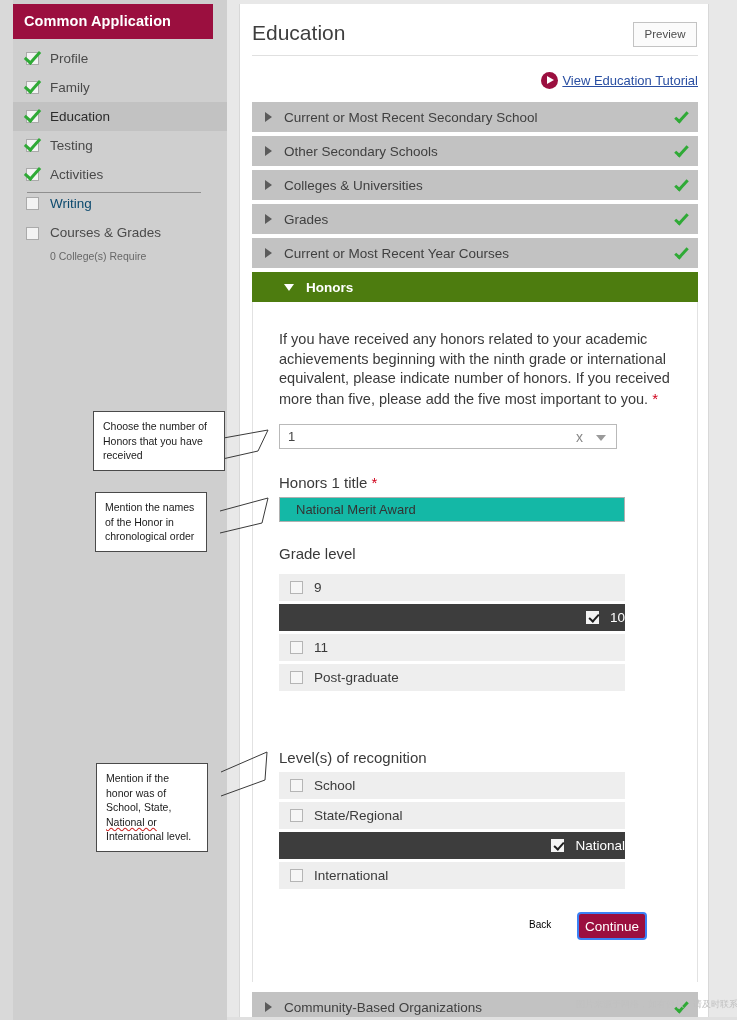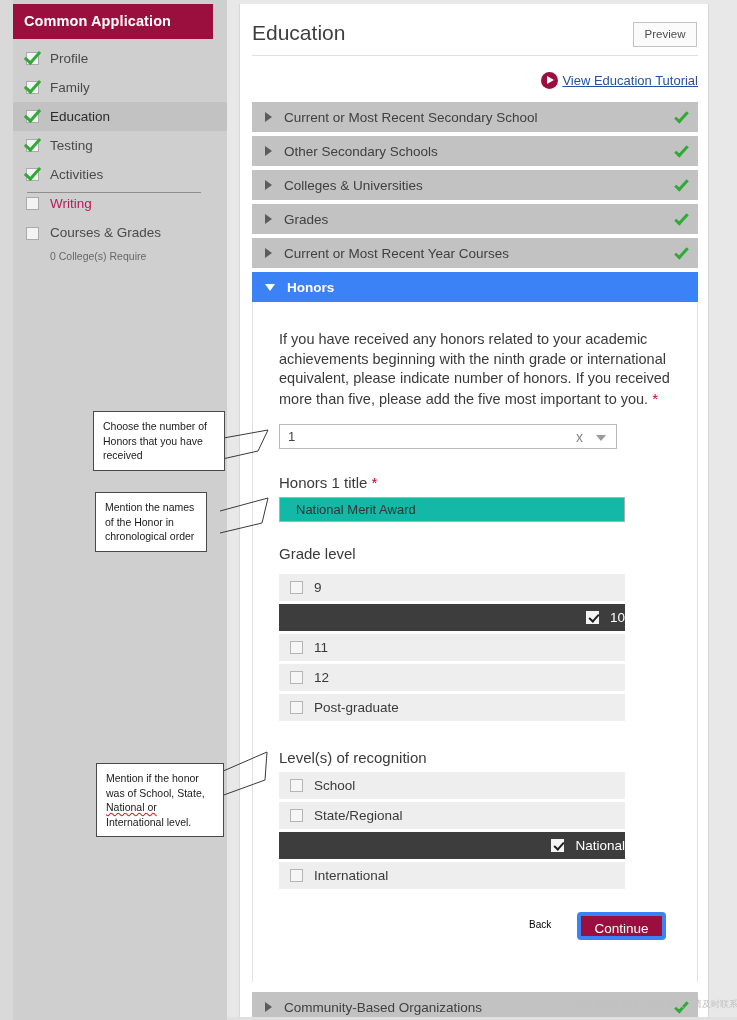"Writing" span.nav-label { color: #be185d -> #0c4a6e }
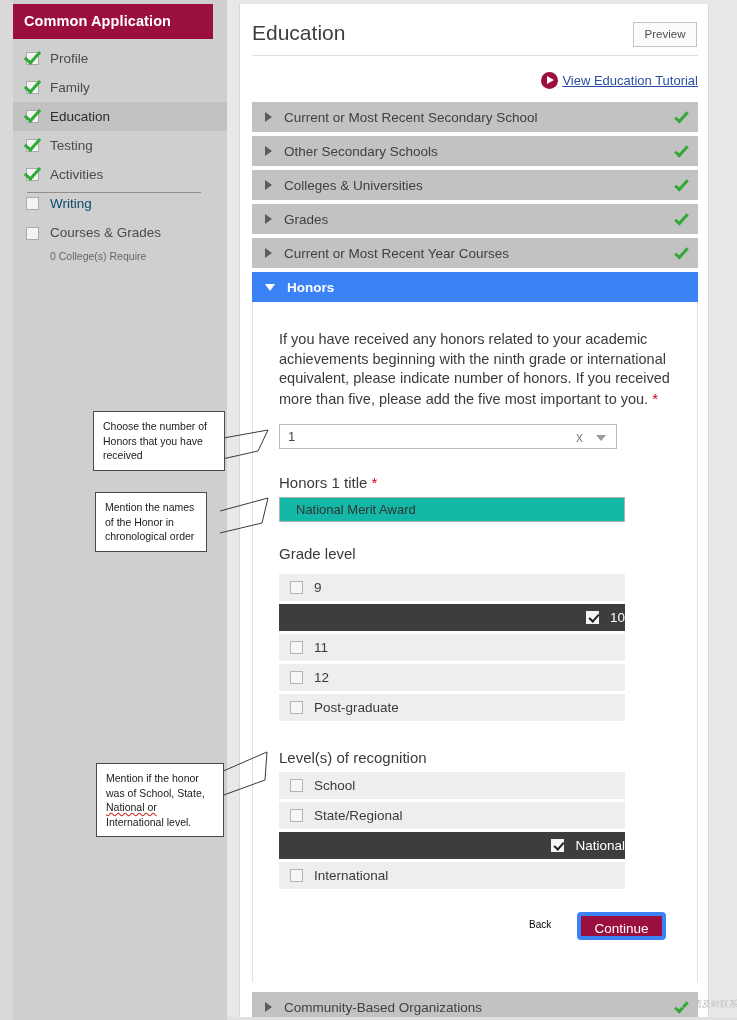"Honors" .acc.open { background: #3b82f6 -> #4d7c0f; padding-left: none -> 19px }
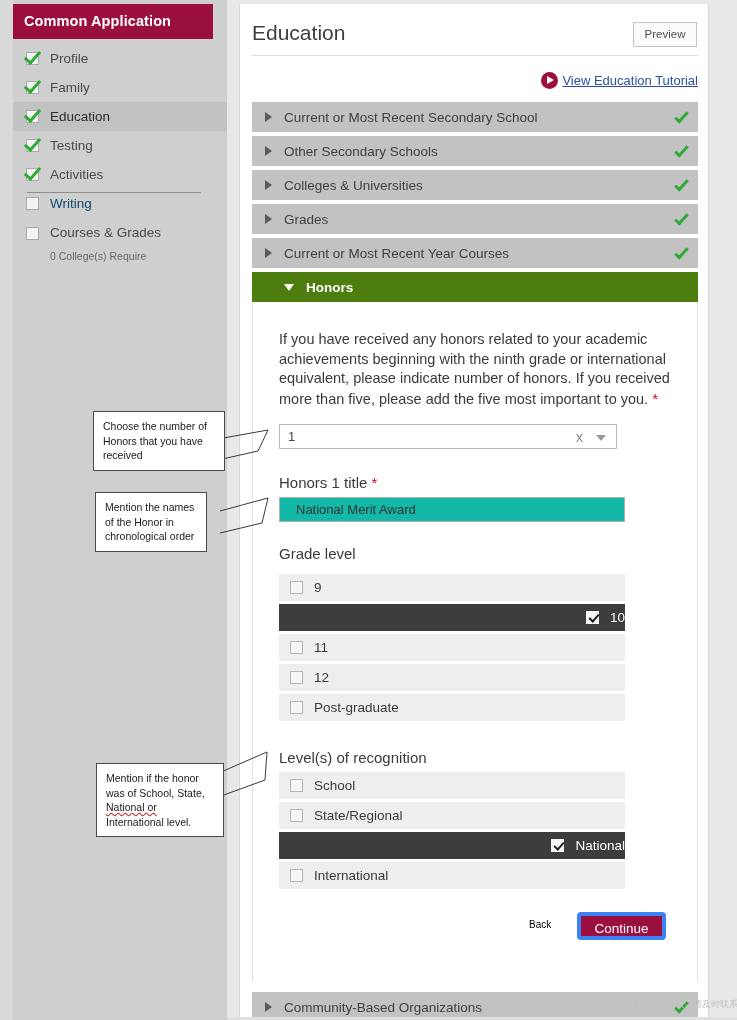"12" div.cb-row { html: <div> <span></span> <span>12</span> </div> -> none }
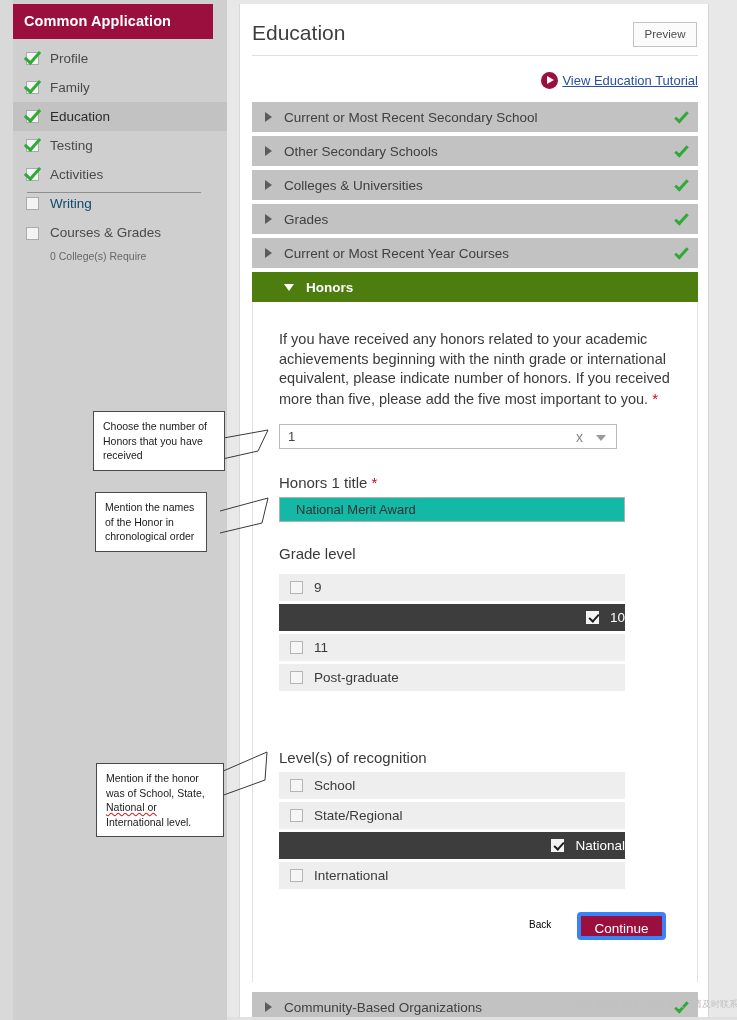"Mention if the honor was" div.callout { width: 128px -> 112px }
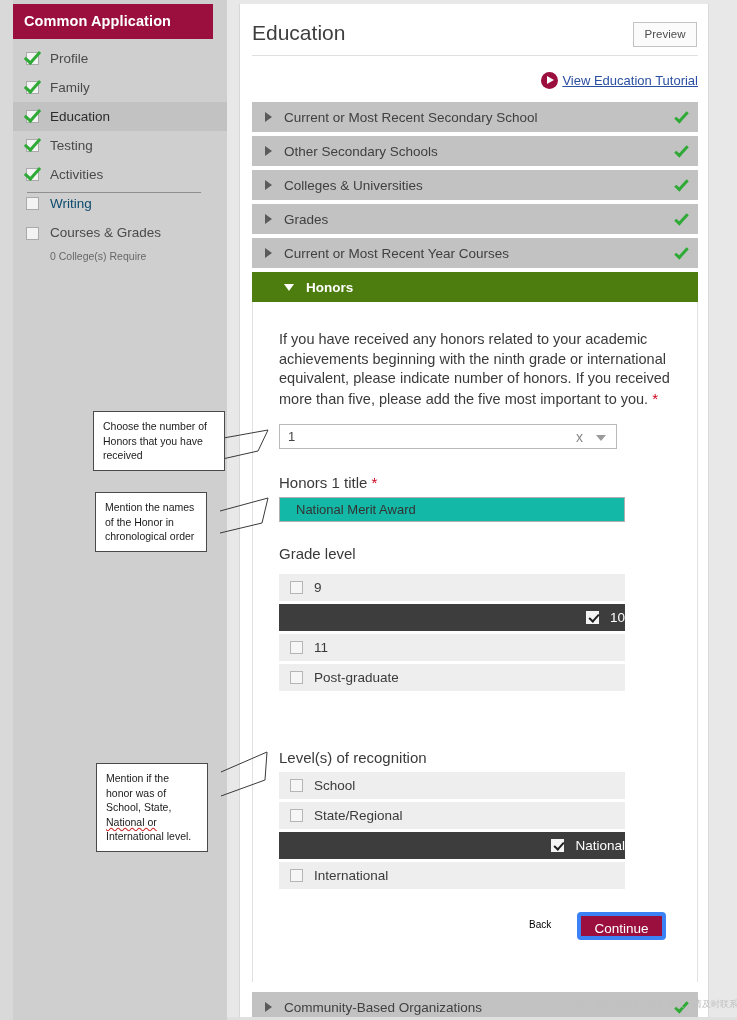"Continue" #continue-button { border: 4px solid #3b82f6 -> 2px solid #3b82f6; width: 89px -> 70px }
